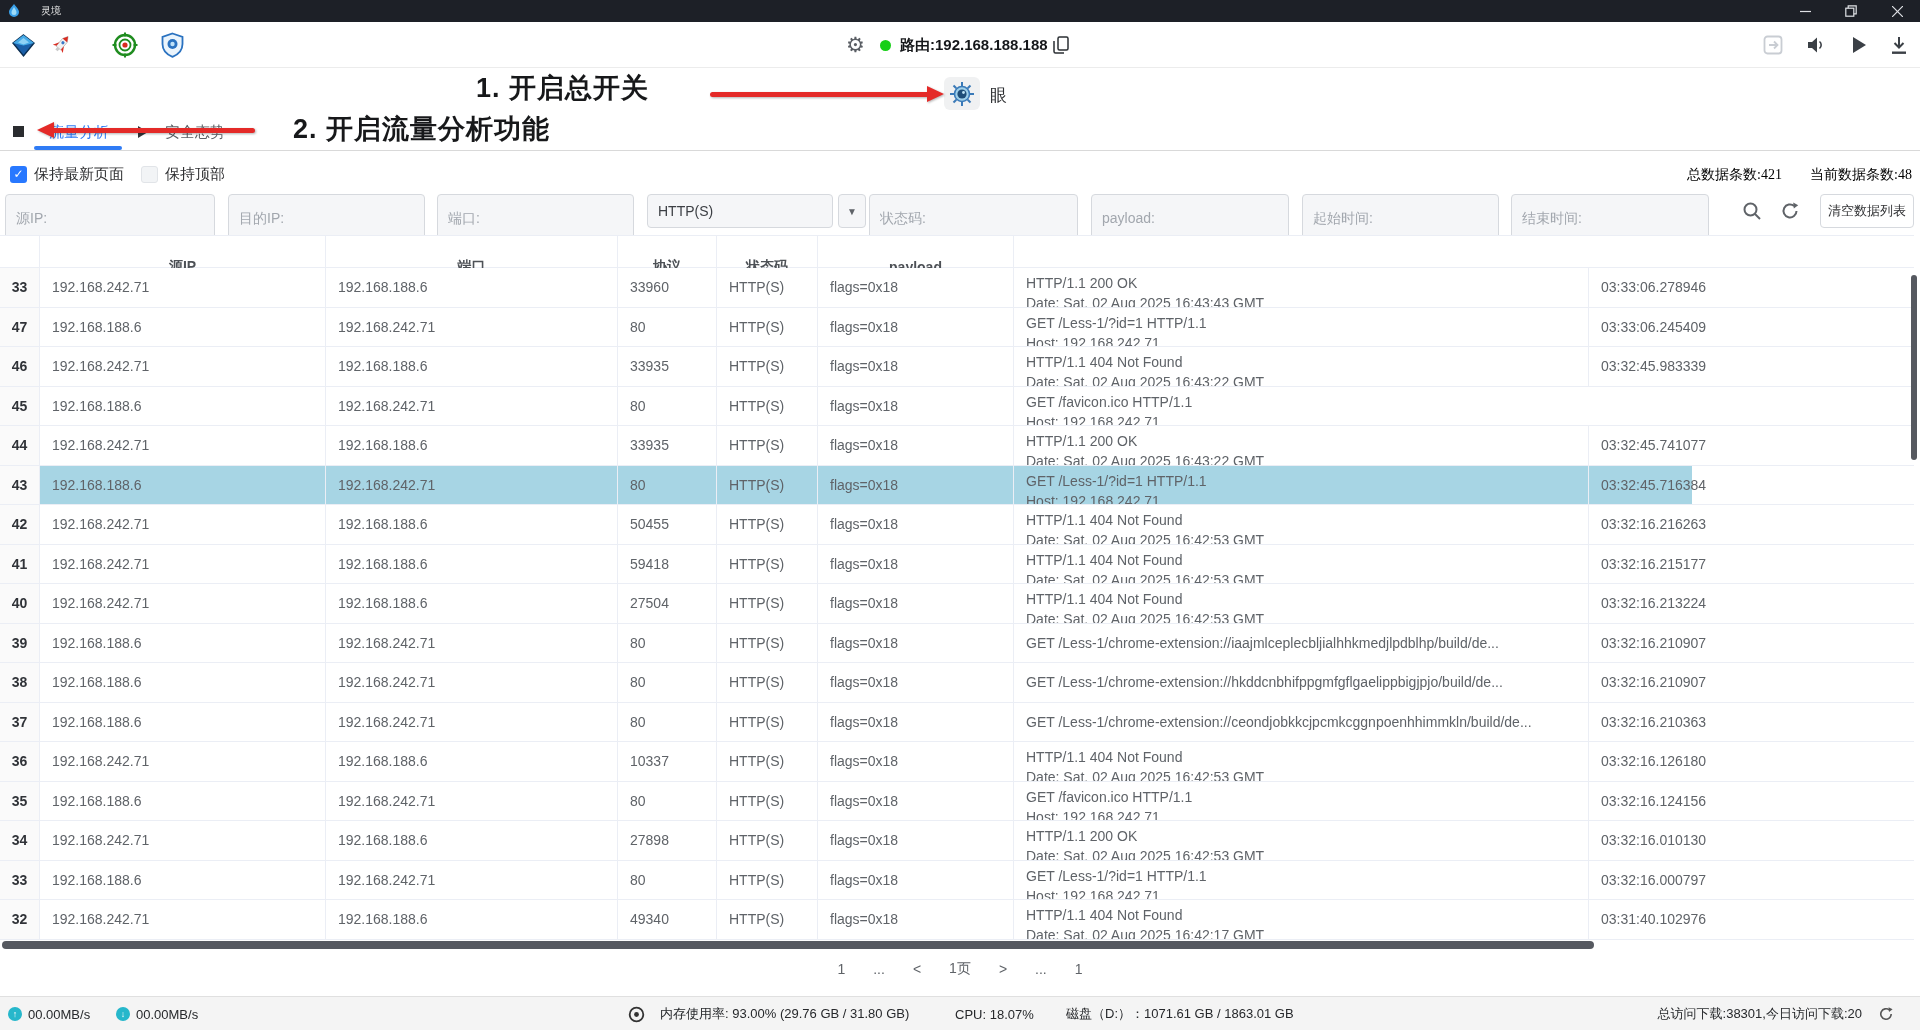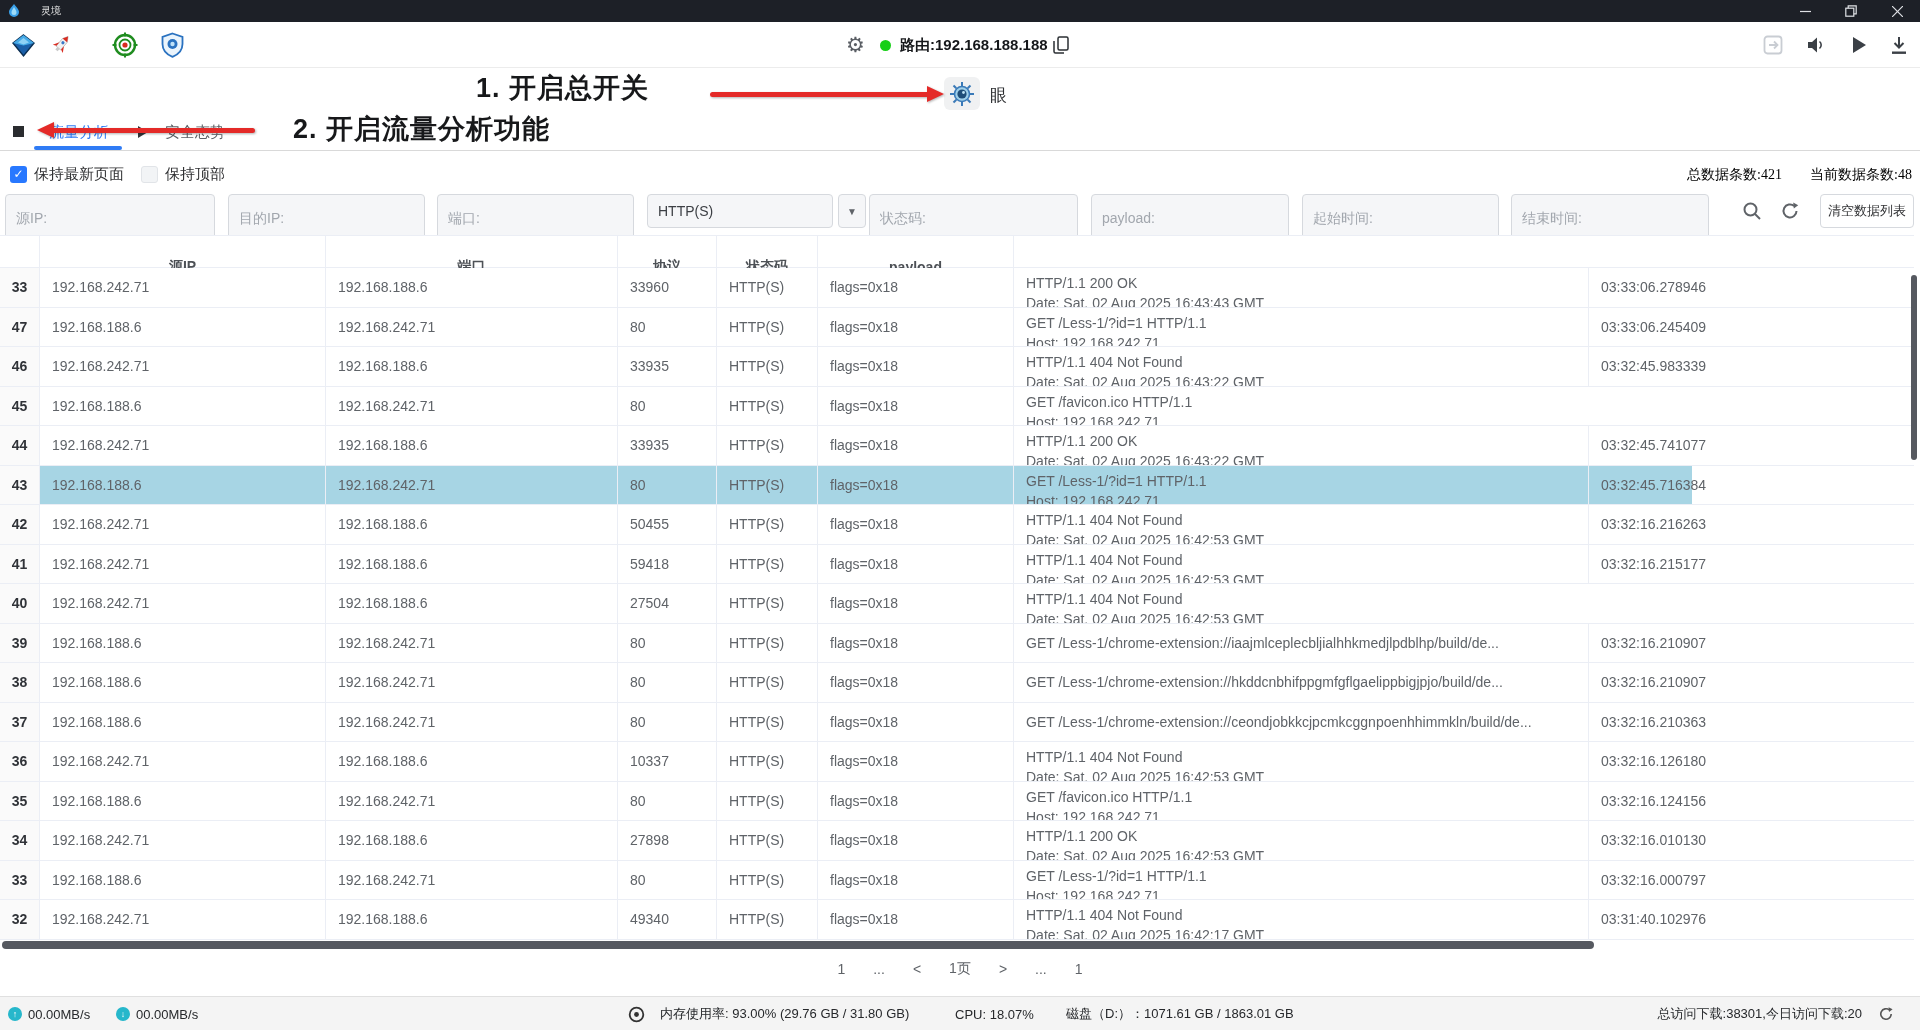"03:32:16.213224" div.td { html: none -> <div>03:32:16.213224</div> }
